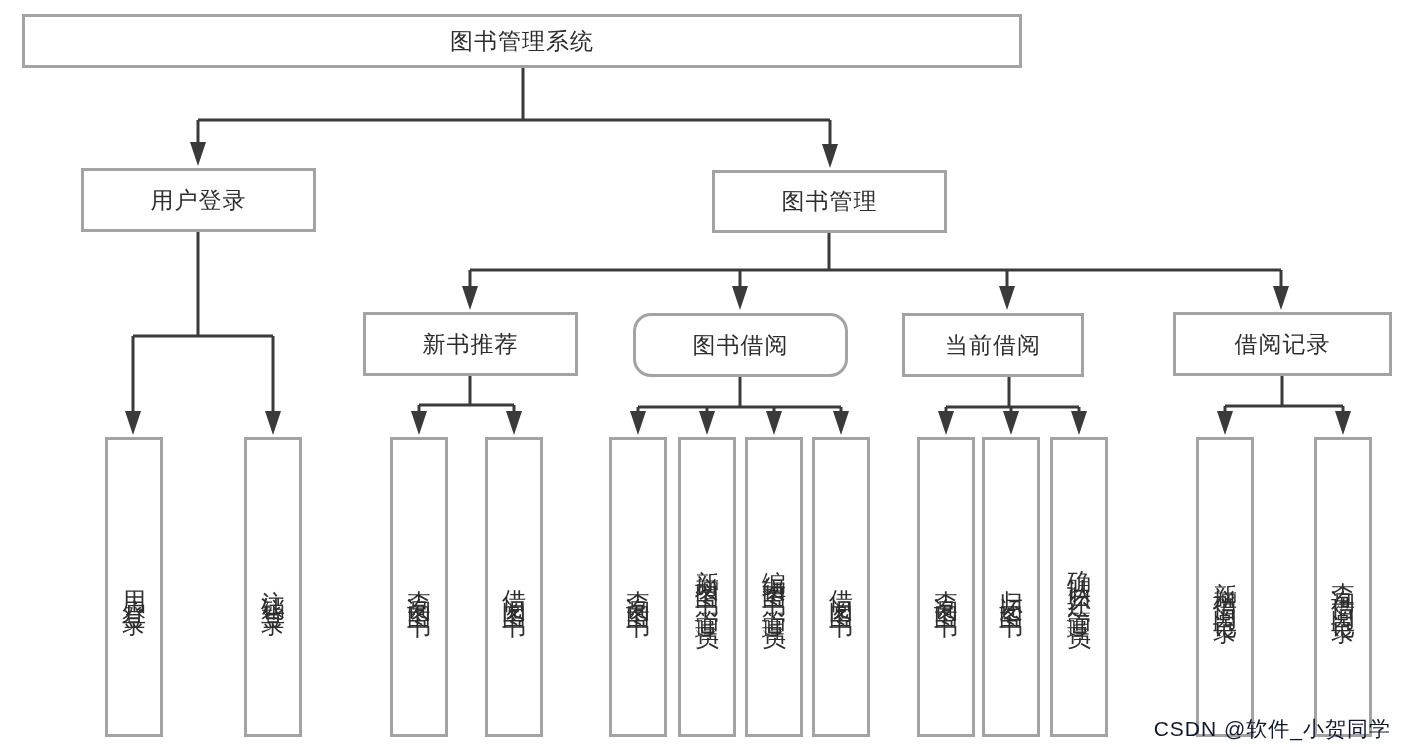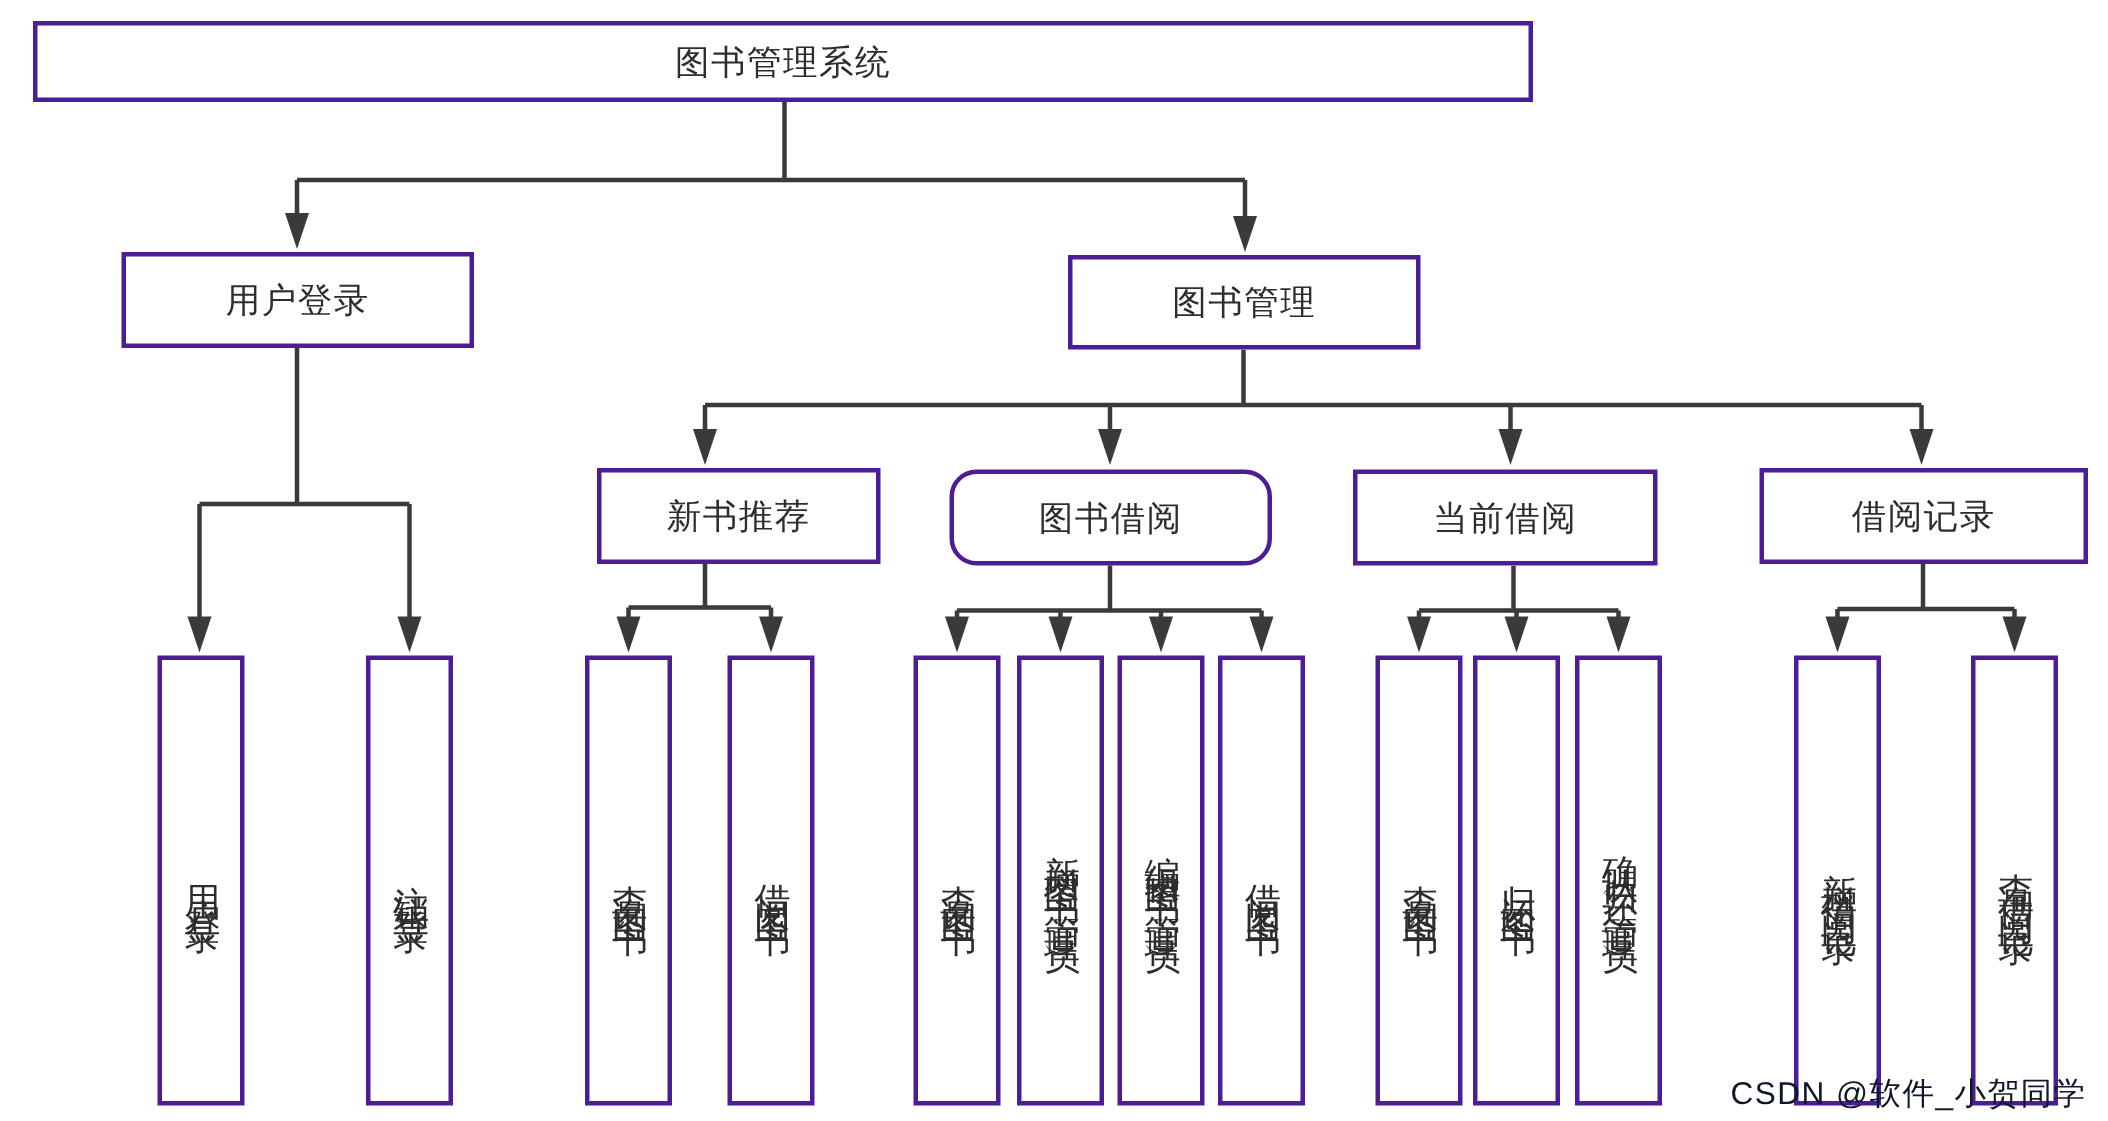"图书管理系统" .box { border: 3px solid #4c1d95 -> 3px solid #a3a3a3 }
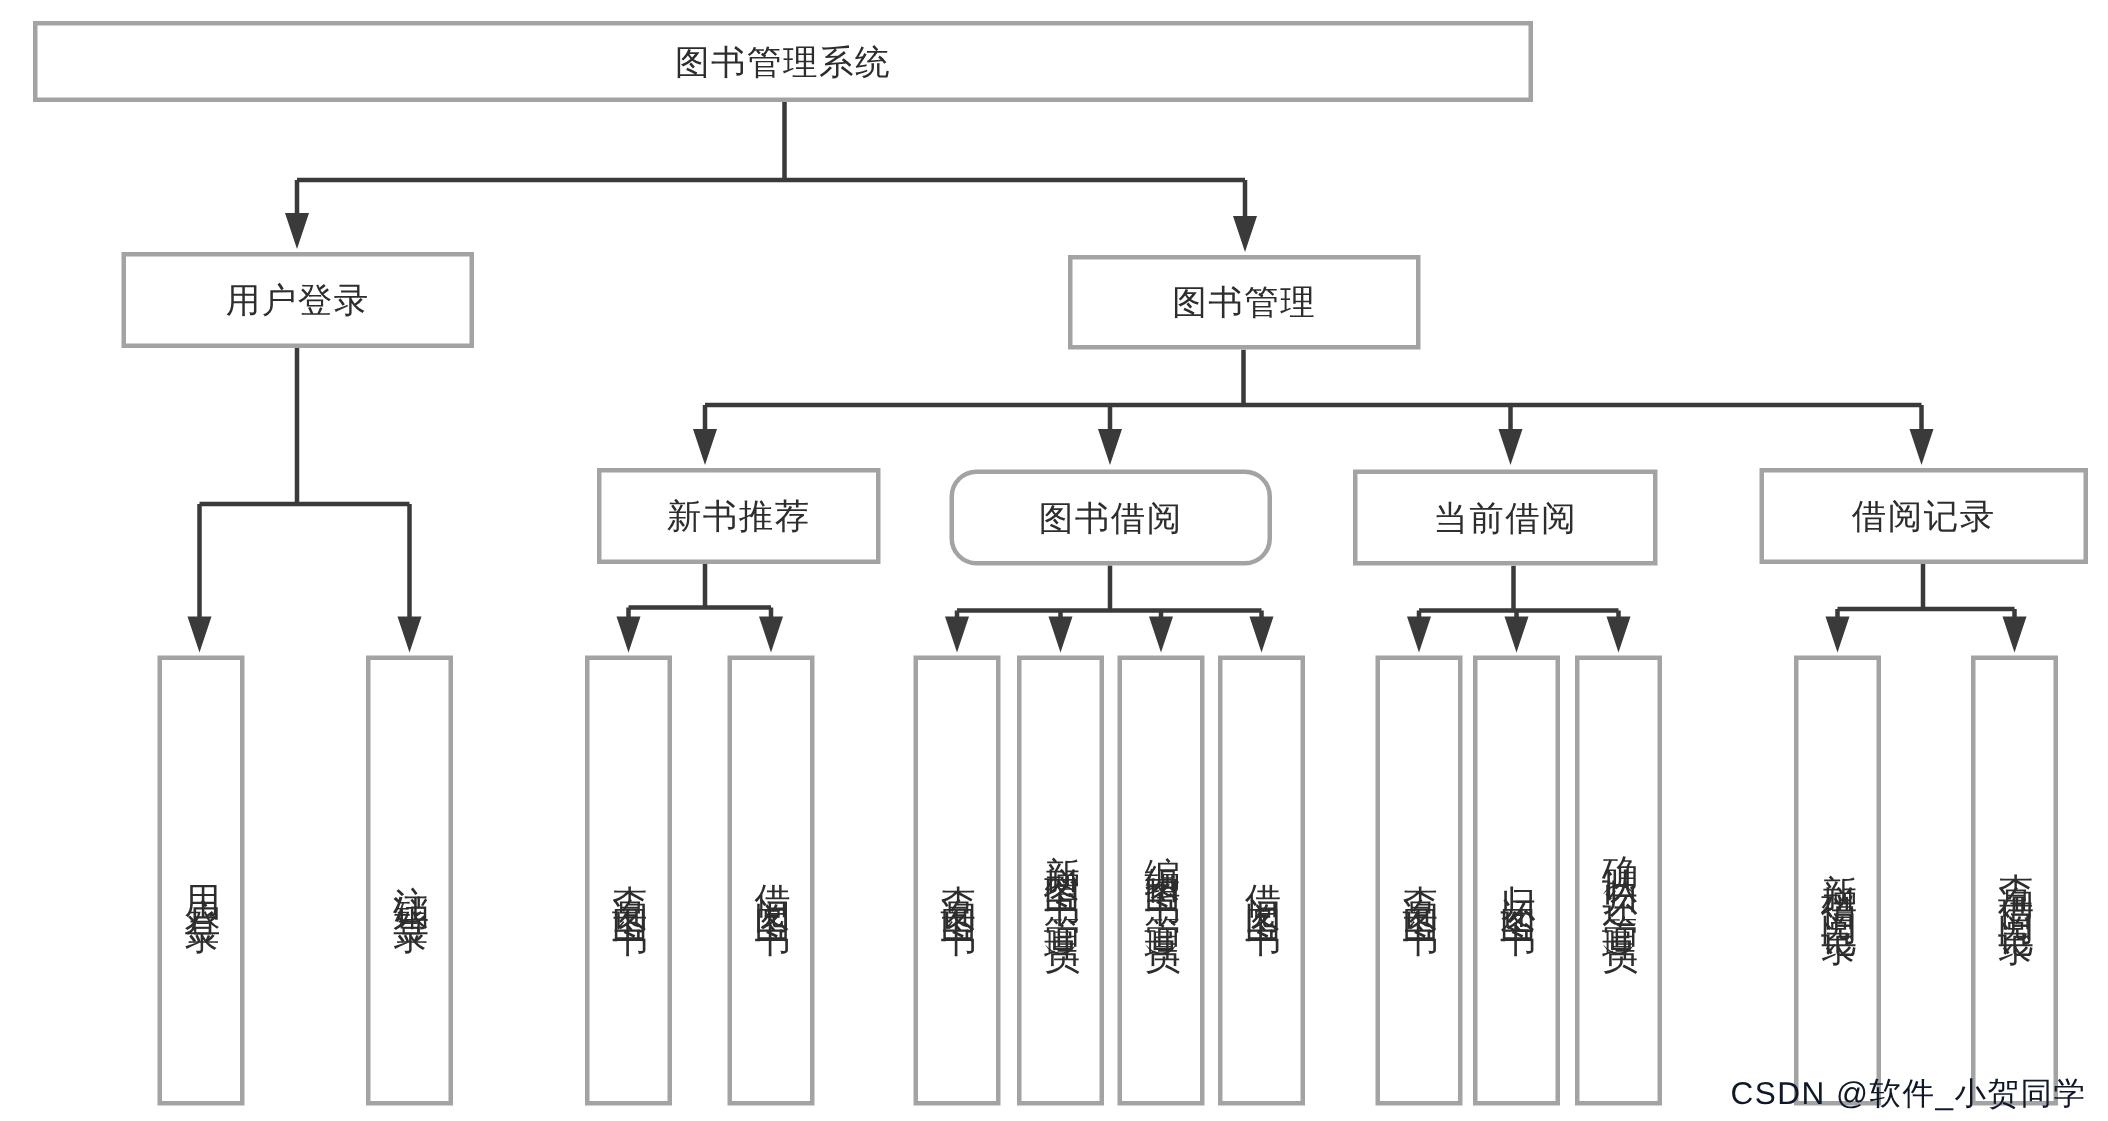"新书推荐" div.box { margin-left: 35px -> none; width: 189px -> 215px }
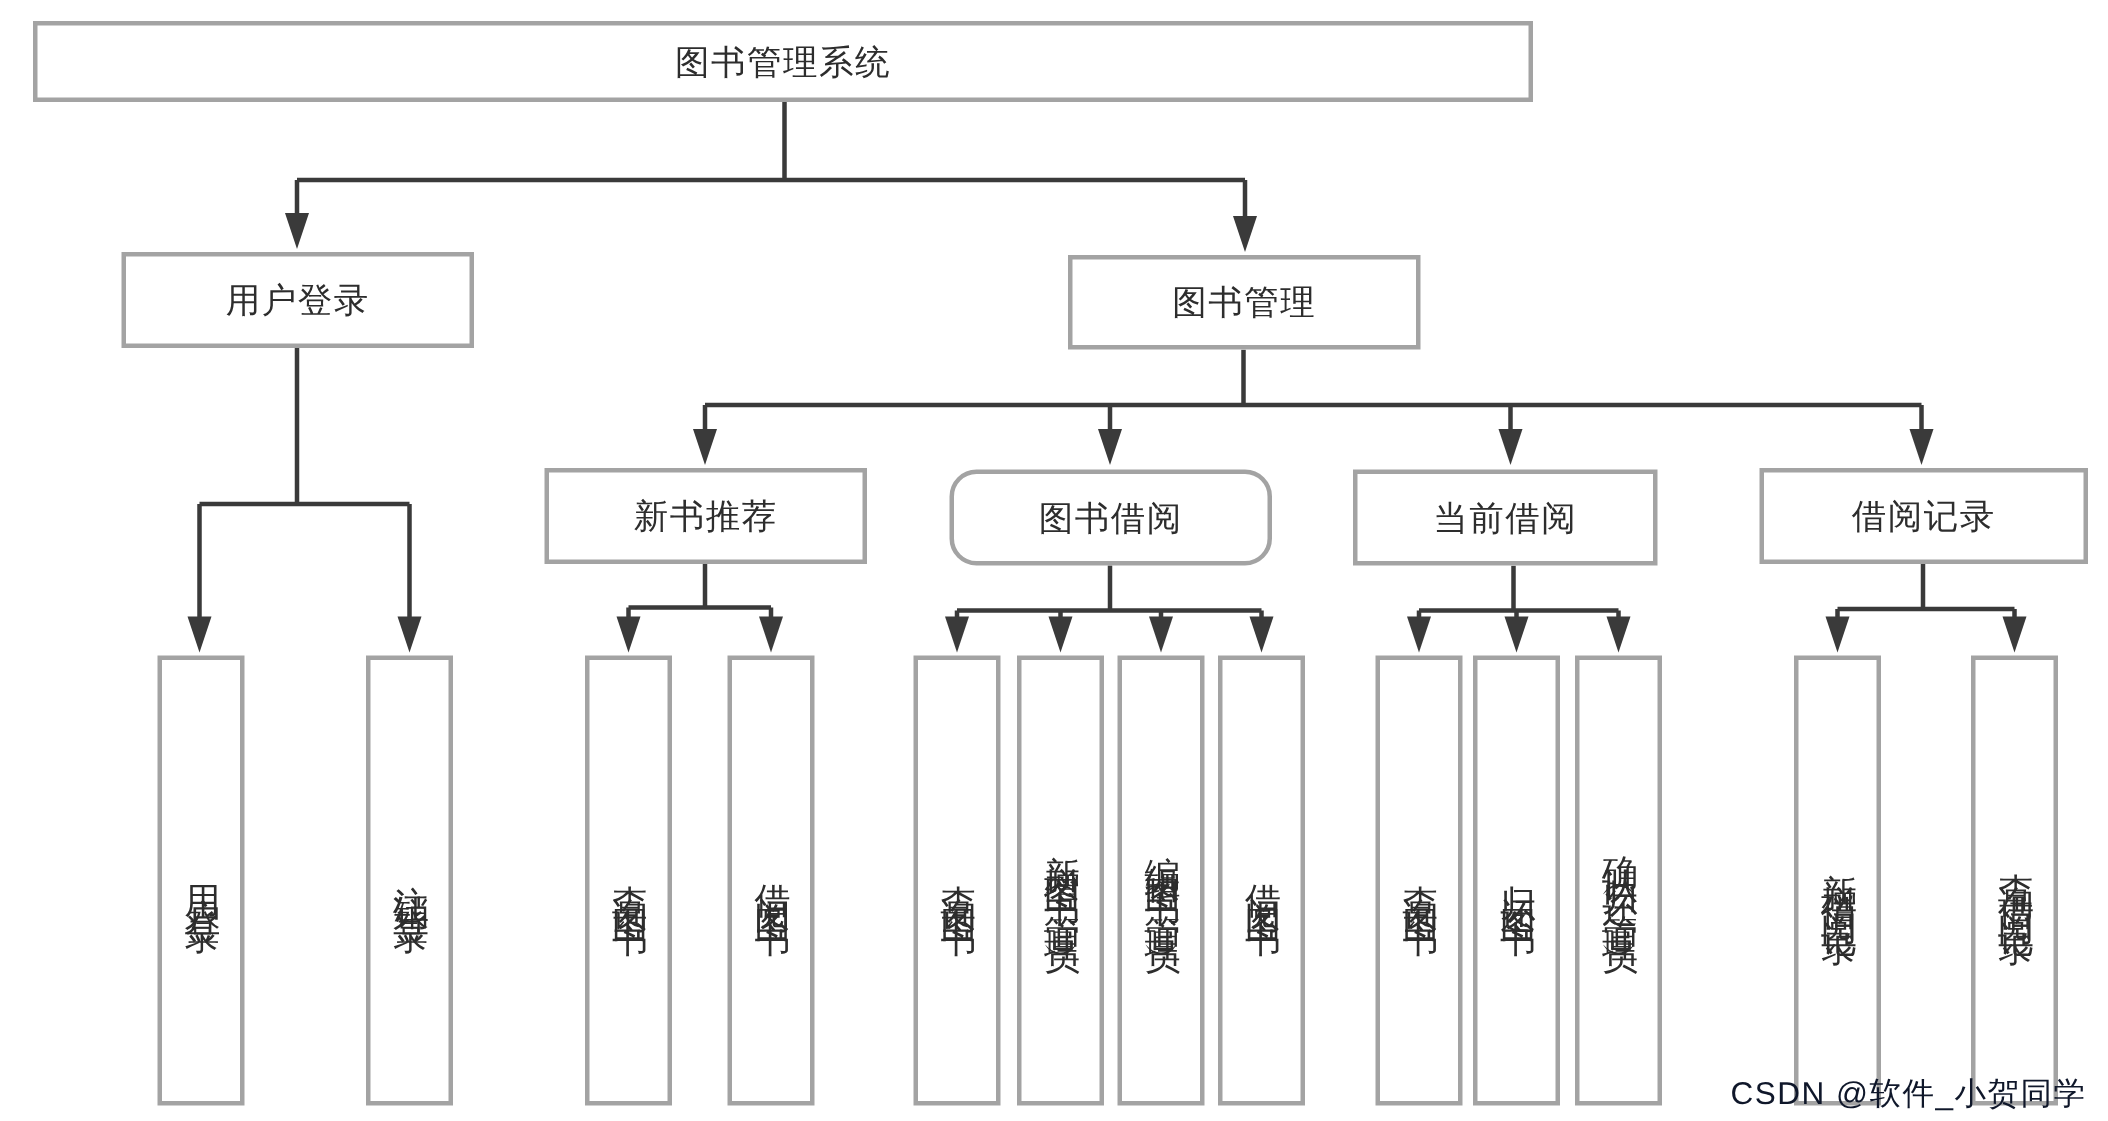"当前借阅" div.box { width: 203px -> 182px }
